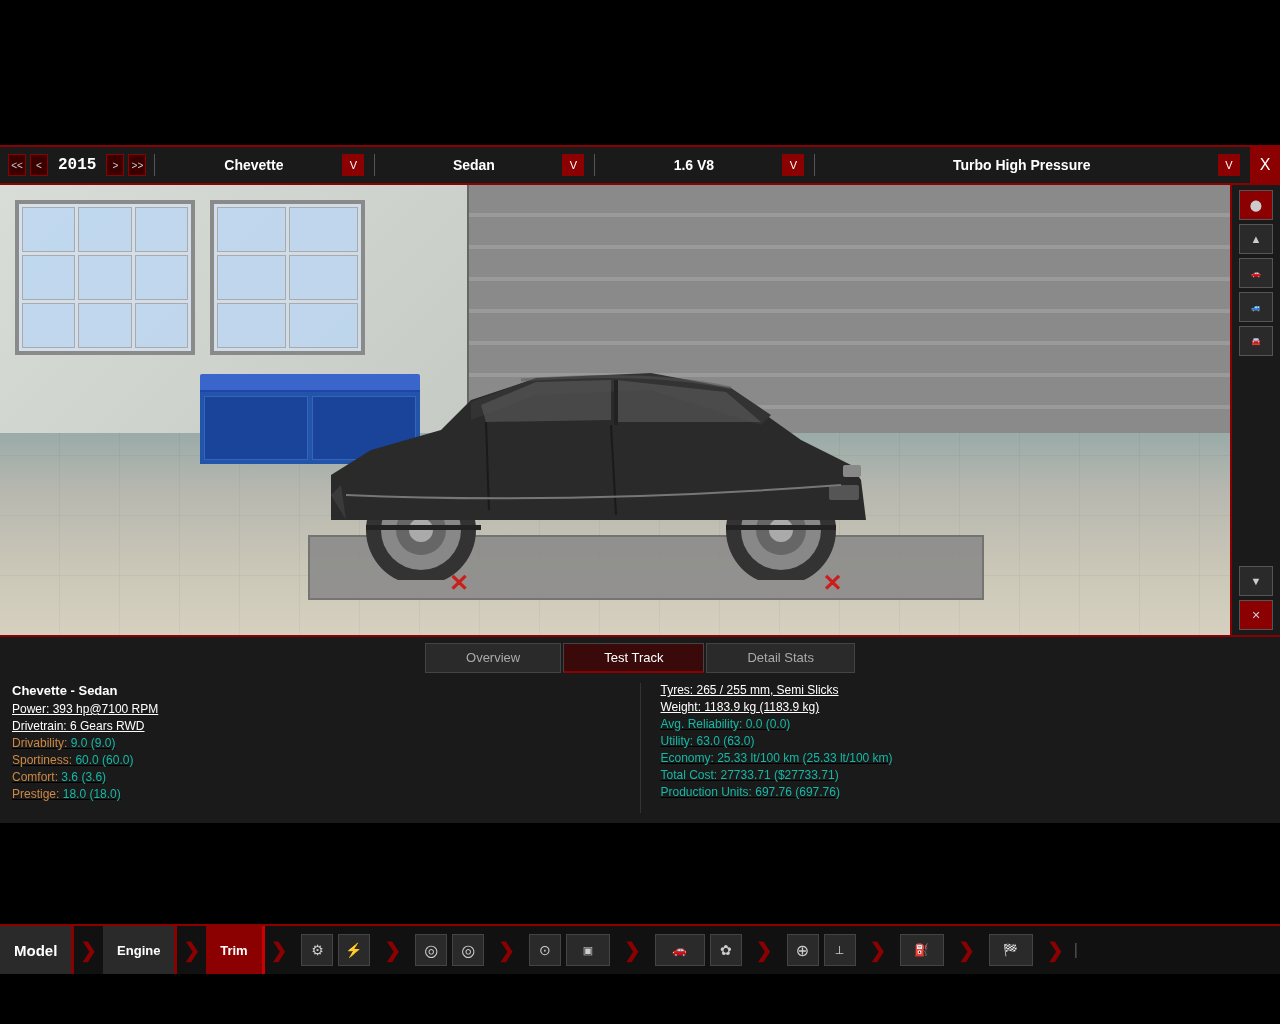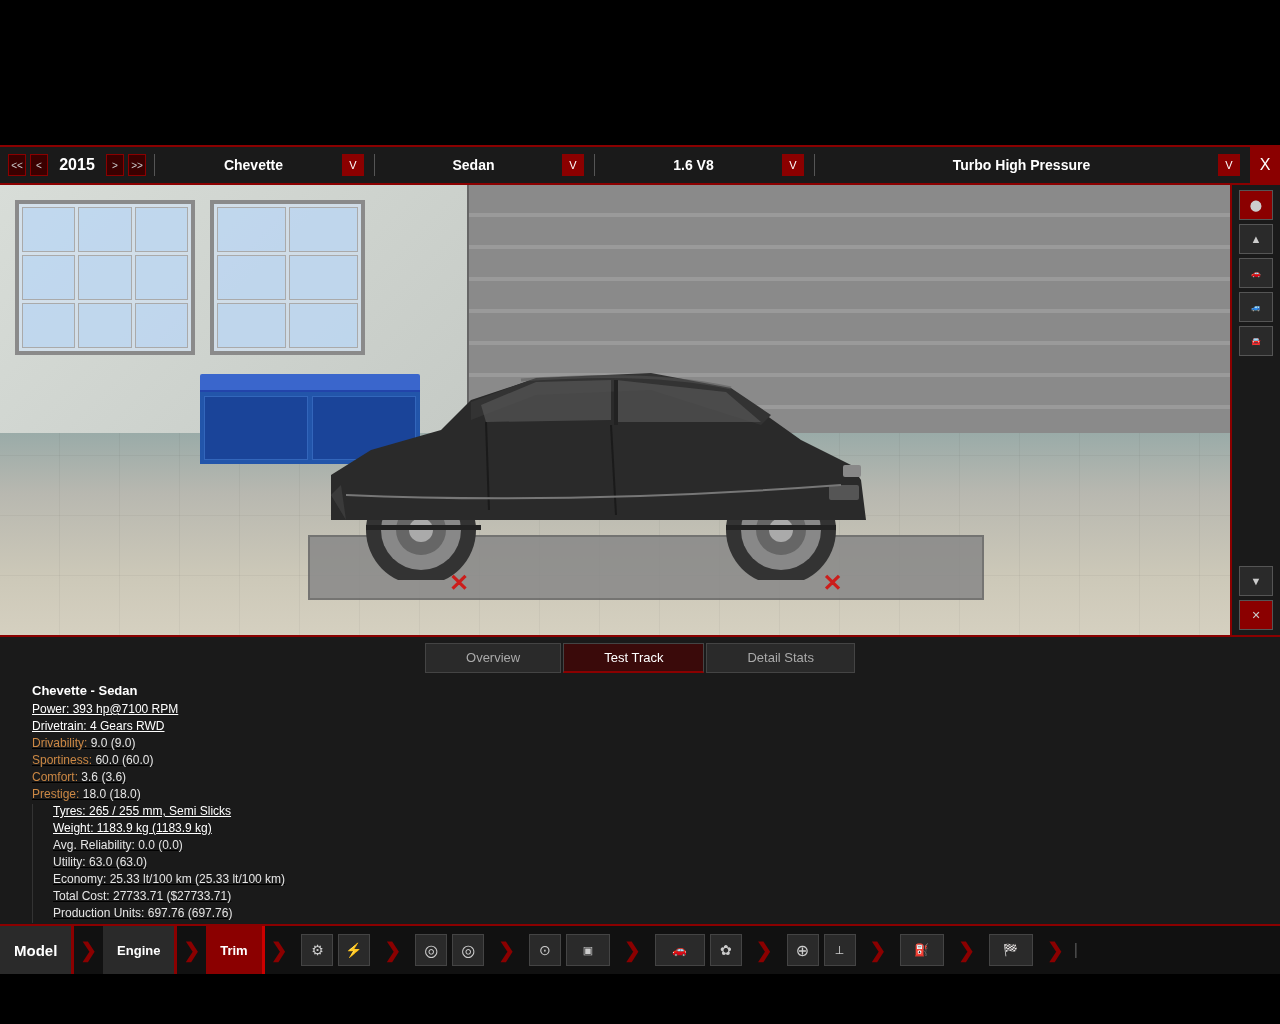"2015" .year-display { font-family: none -> Liberation Mono, monospace }
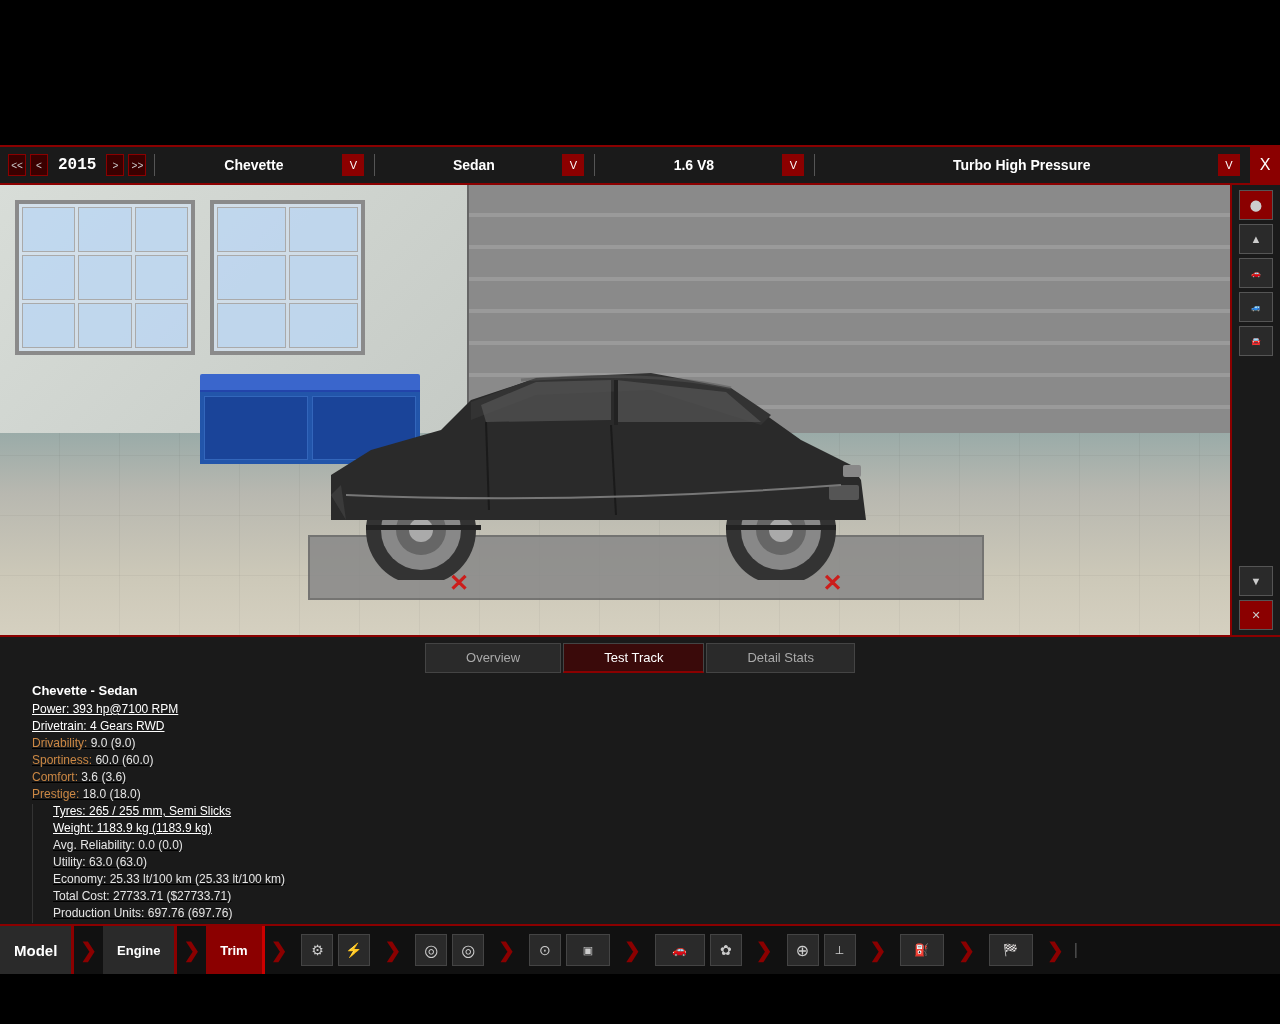"Chevette - Sedan" .stats-panel { flex-direction: column -> none; padding: 10px 32px -> 10px 12px }
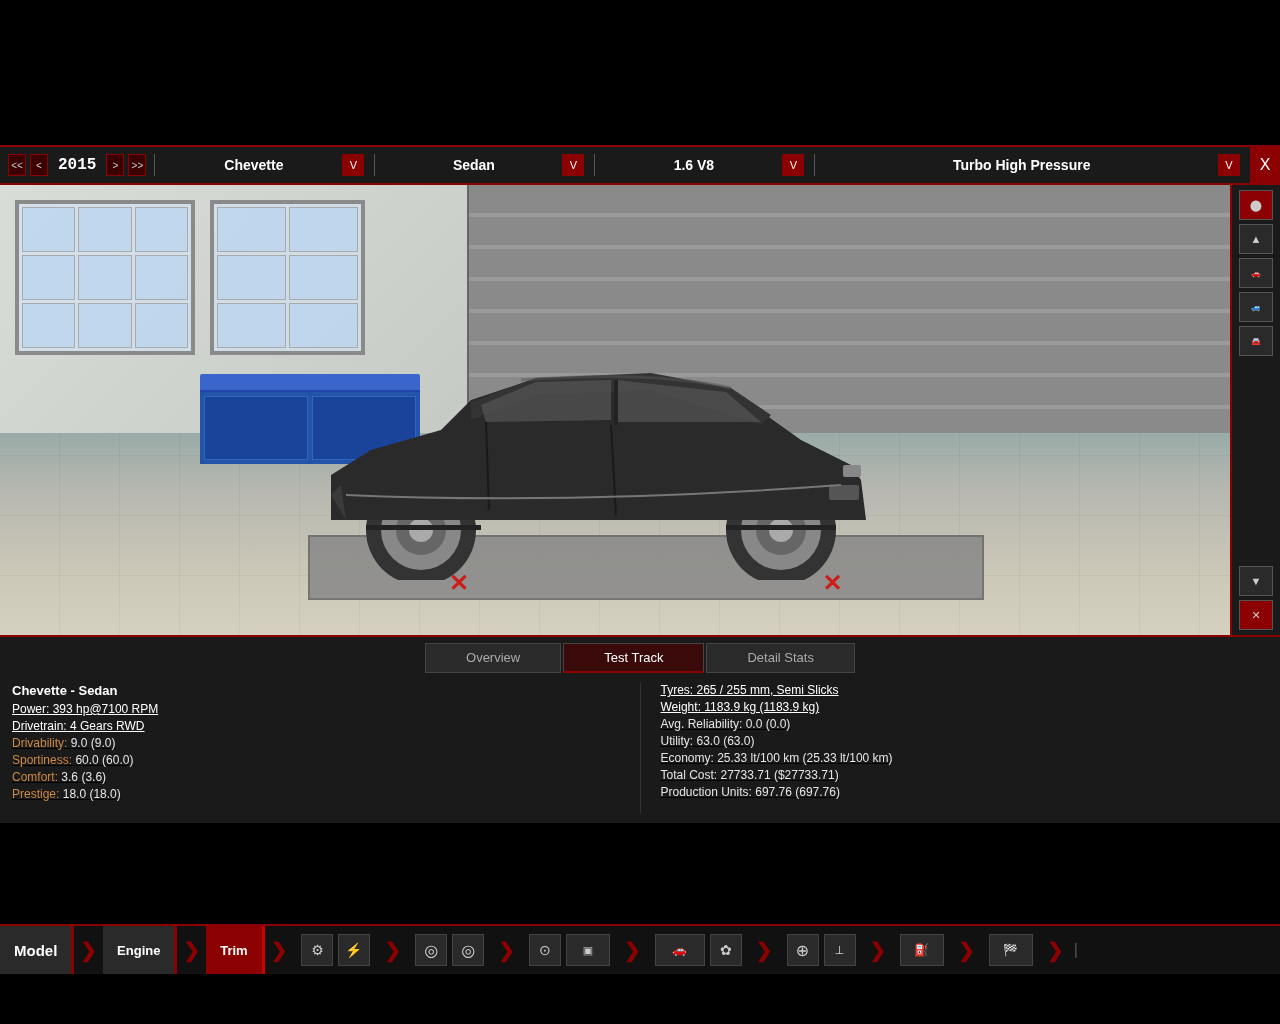"Drivetrain: 4 Gears RWD" div.stat-row { text: 4 -> 6 }
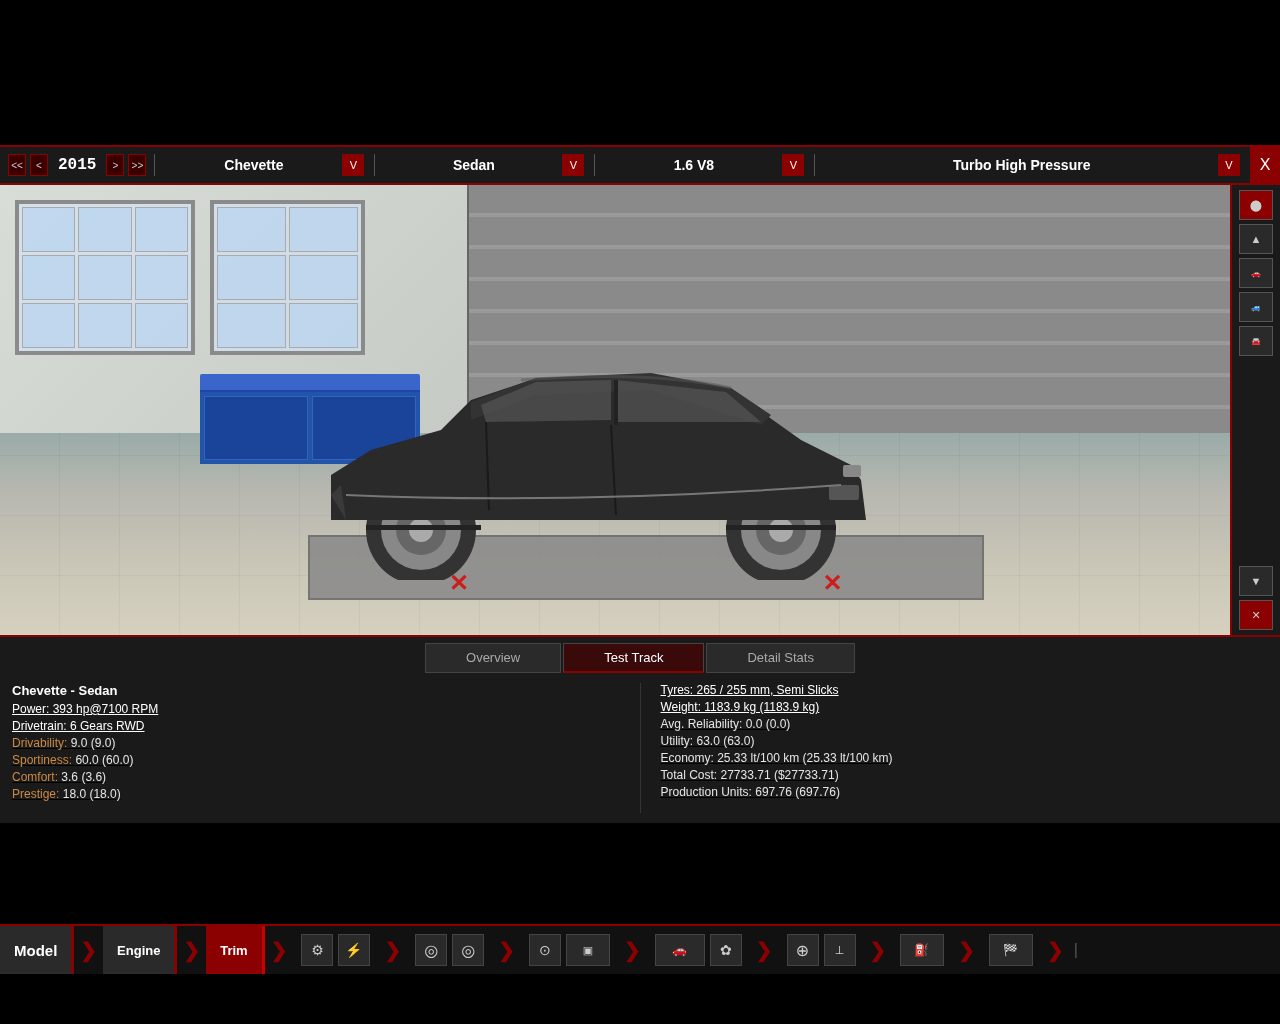"Avg. Reliability: 0.0 (0.0)" .stat-value { color: #e5e5e5 -> #14b8a6 }
